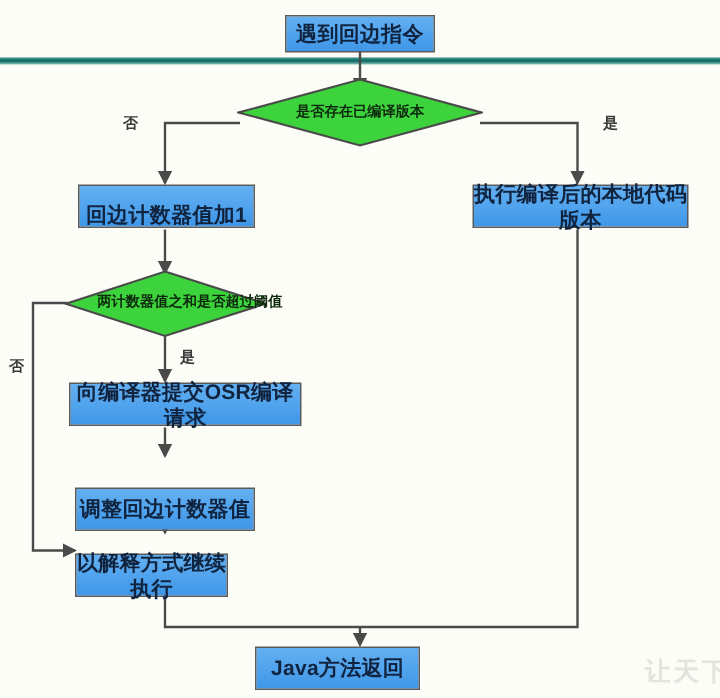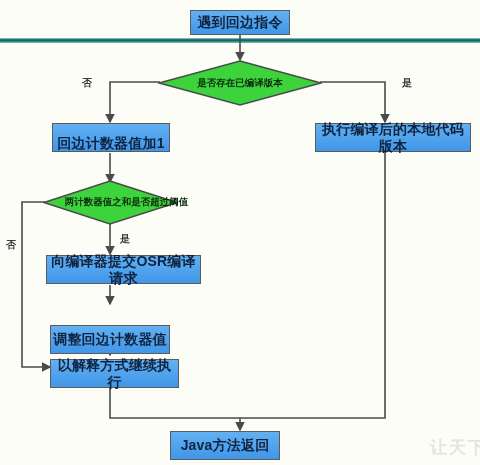"是否存在已编译版本" div.decision-wrap { top: 60px -> 52px }
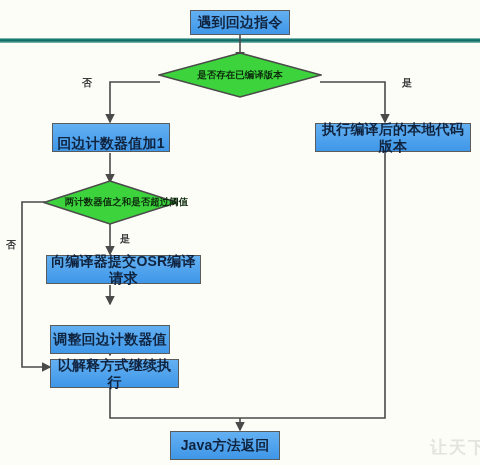"执行编译后的本地代码版本" div.node { width: 156px -> 144px }
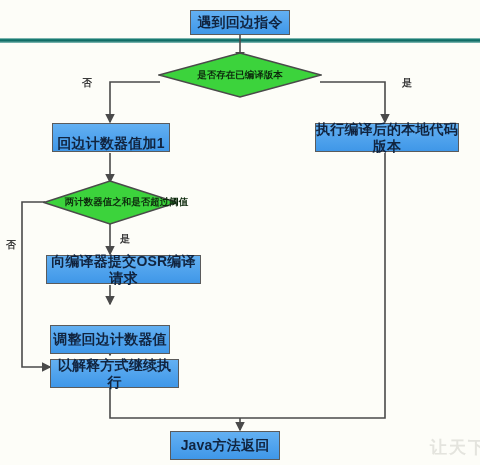"以解释方式继续执行" div.node { top: 359px -> 369px; width: 129px -> 102px }
